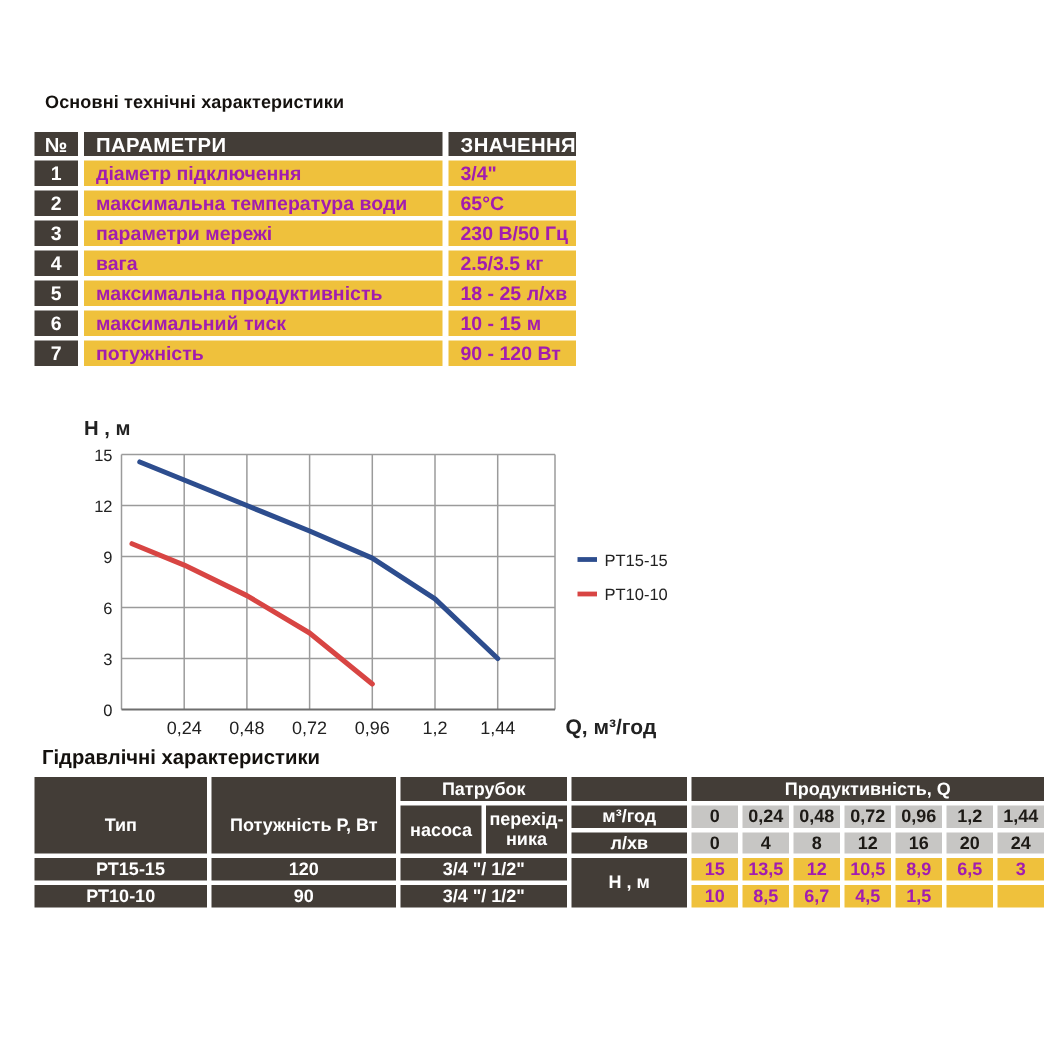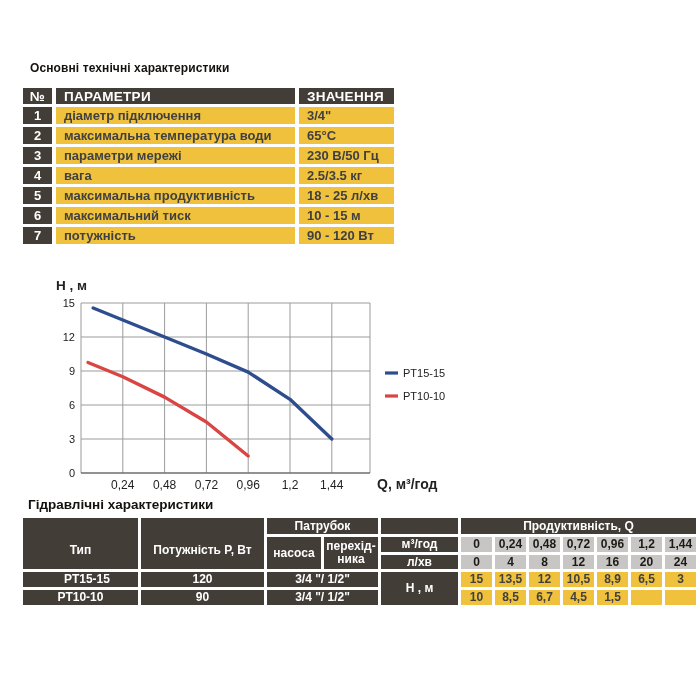"ЗНАЧЕННЯ" .t1-val { width: 95px -> 85px }
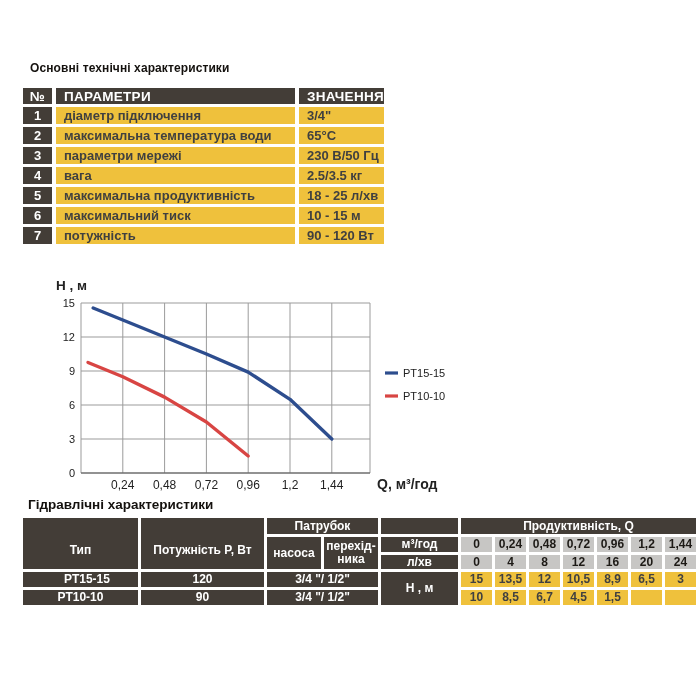"діаметр підключення" .ycell { color: #404040 -> #a21caf }
